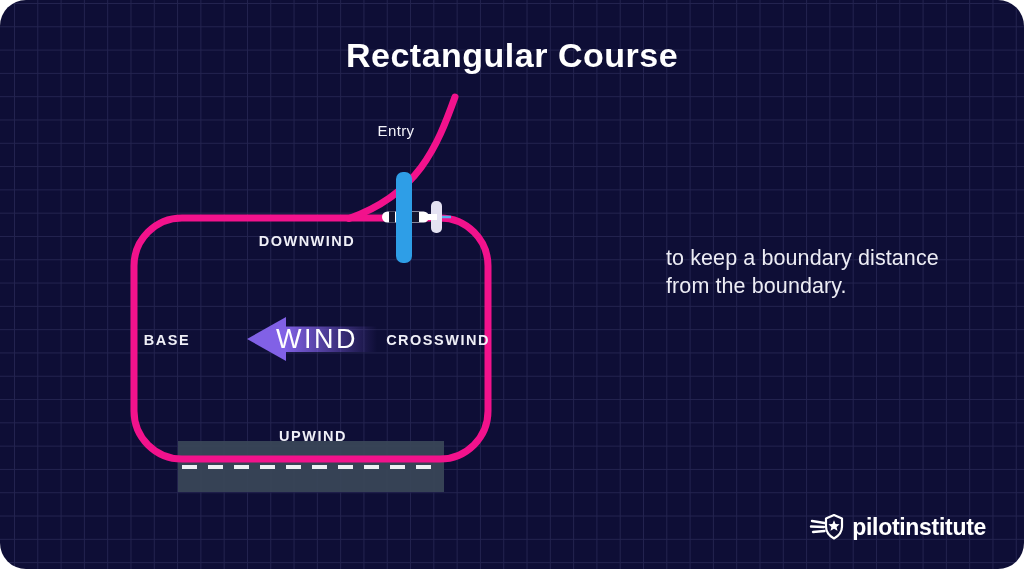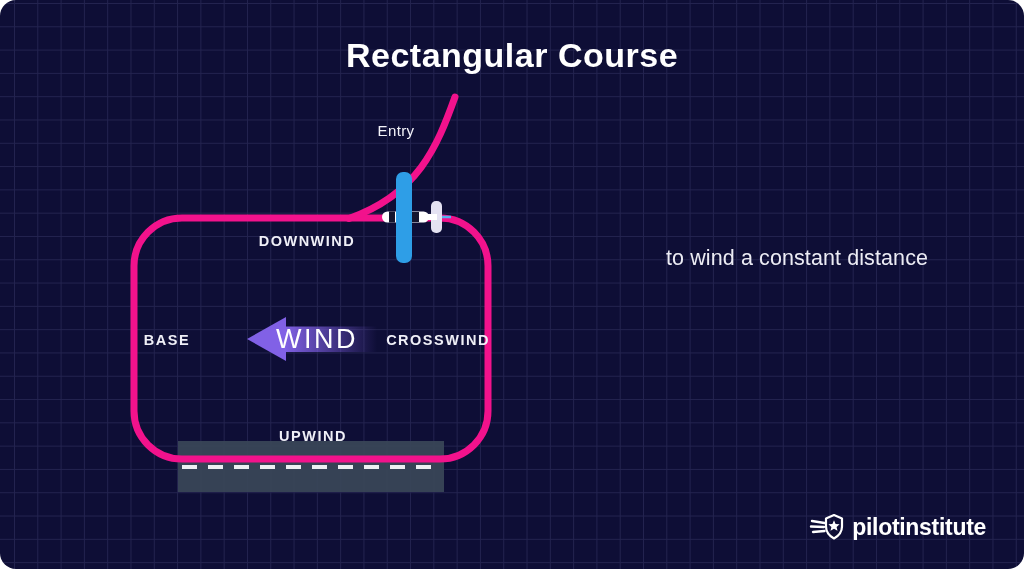"Rectangular Course" .page { border-radius: 16px -> 26px }
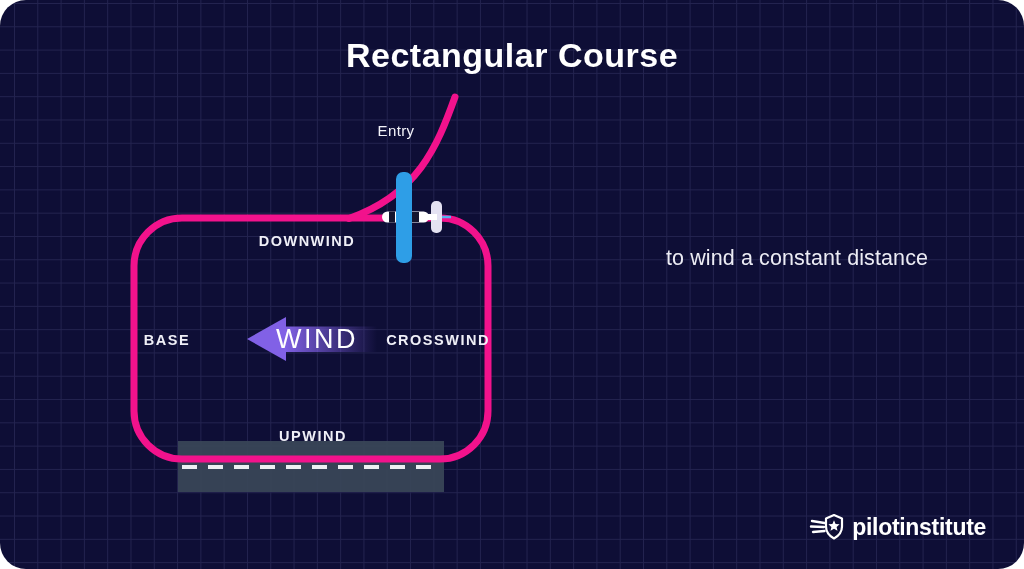"to wind a constant distance" div { text: wind a constant -> keep a boundary }
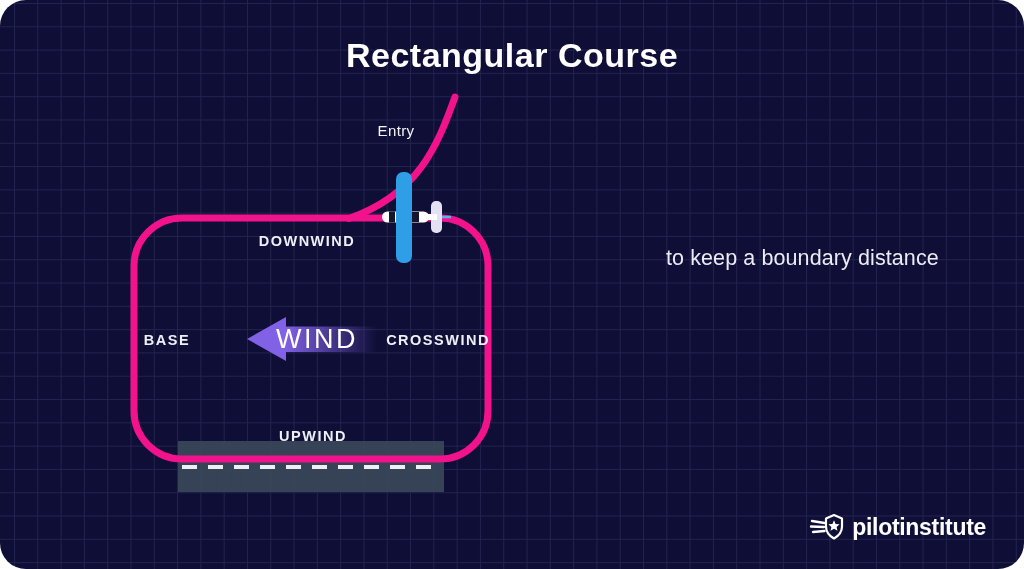"from the boundary." div { html: none -> <div>from the boundary.</div> }
